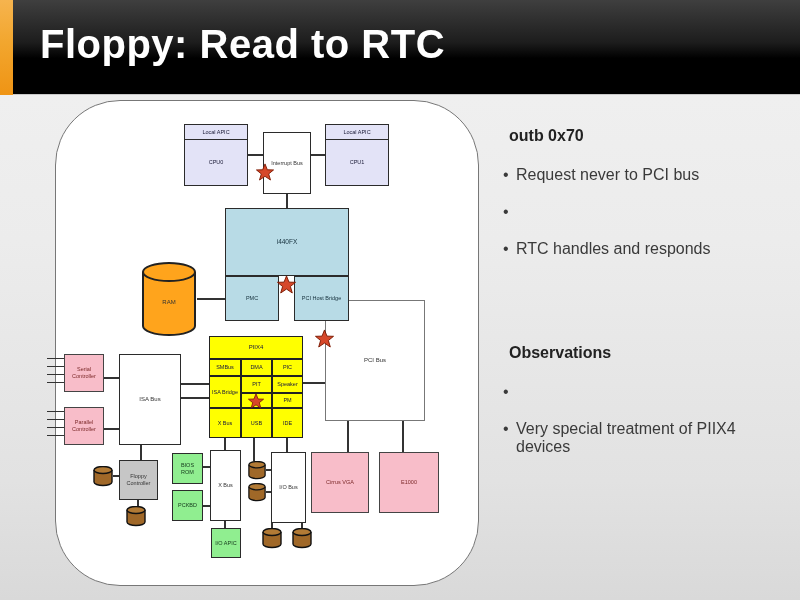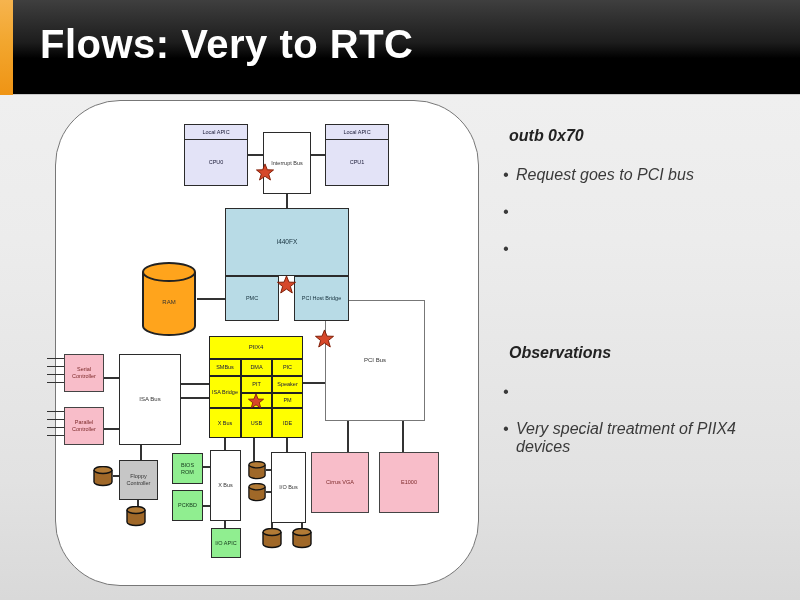"Flows: Very to RTC" div { text: Flows: Very -> Floppy: Read }
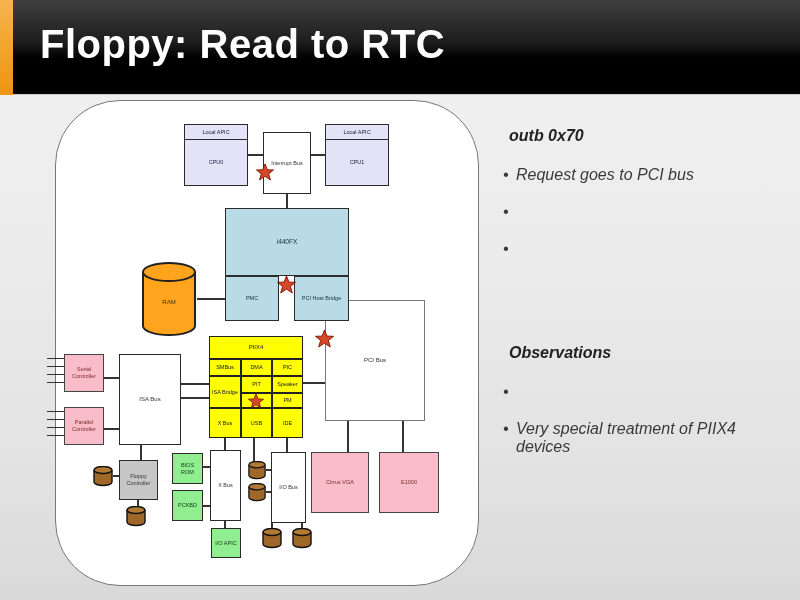"outb 0x70" .notes-sec { font-style: italic -> none }
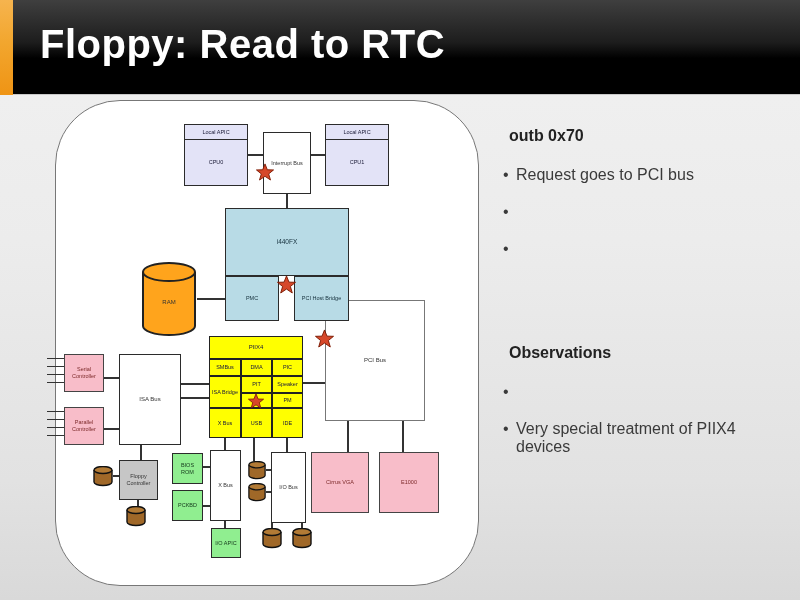"Request goes to PCI bus" span { text: goes -> never }
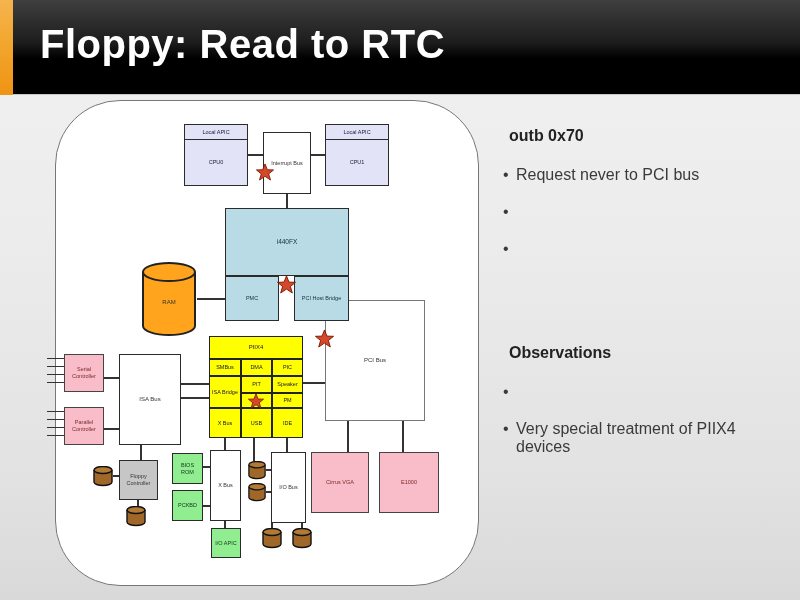"RTC handles and responds" span { html: none -> <span>RTC handles and responds</span> }
